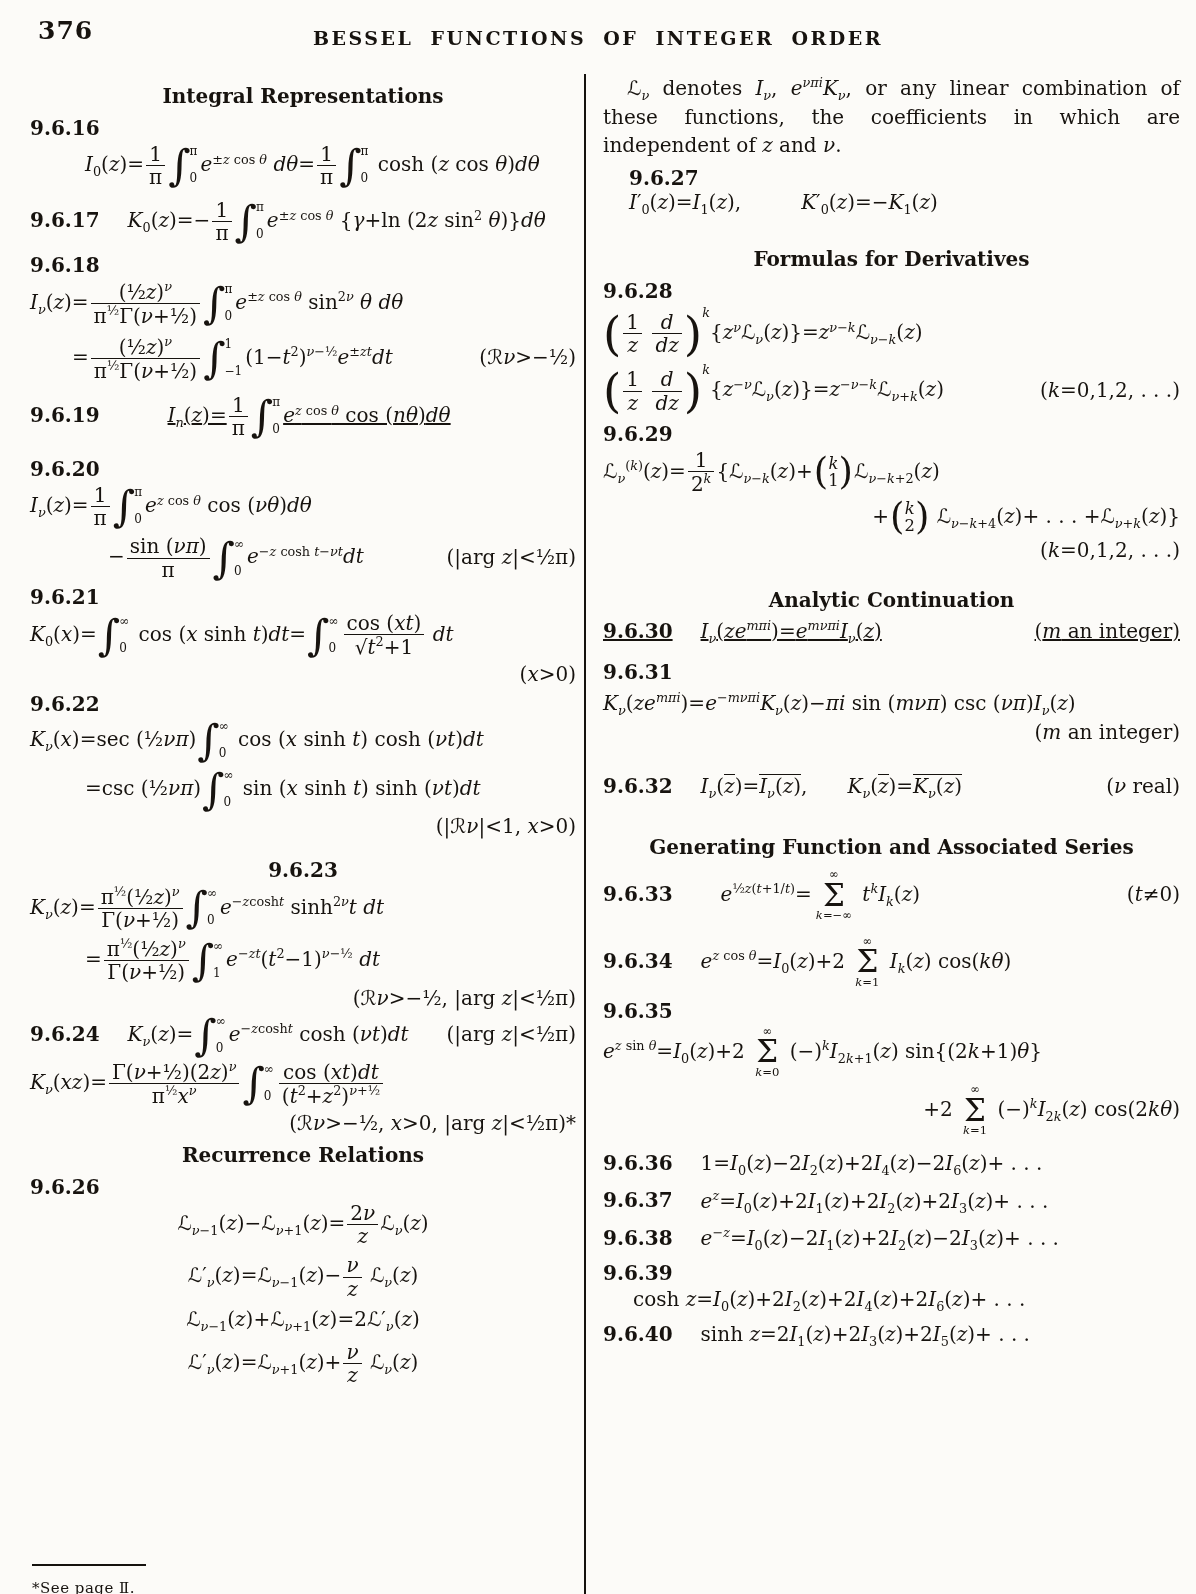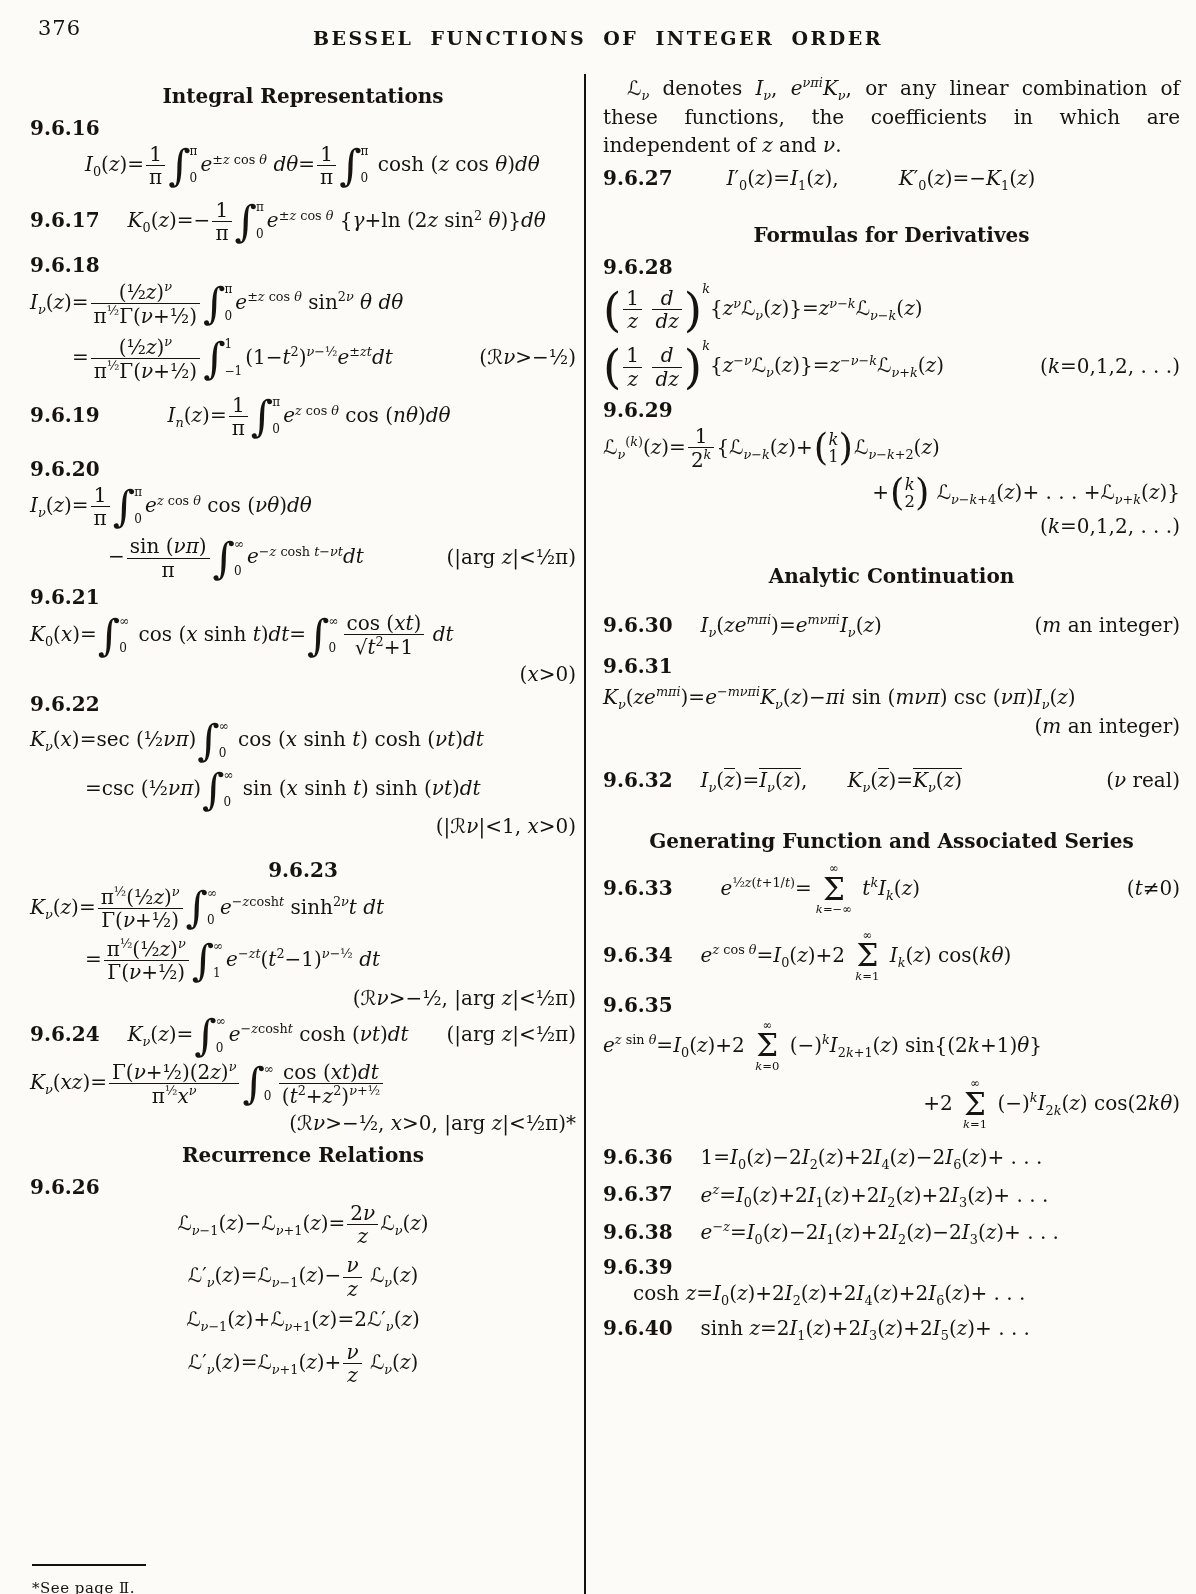"376" .pagenum { font-size: 21px -> 25px; font-weight: normal -> bold }
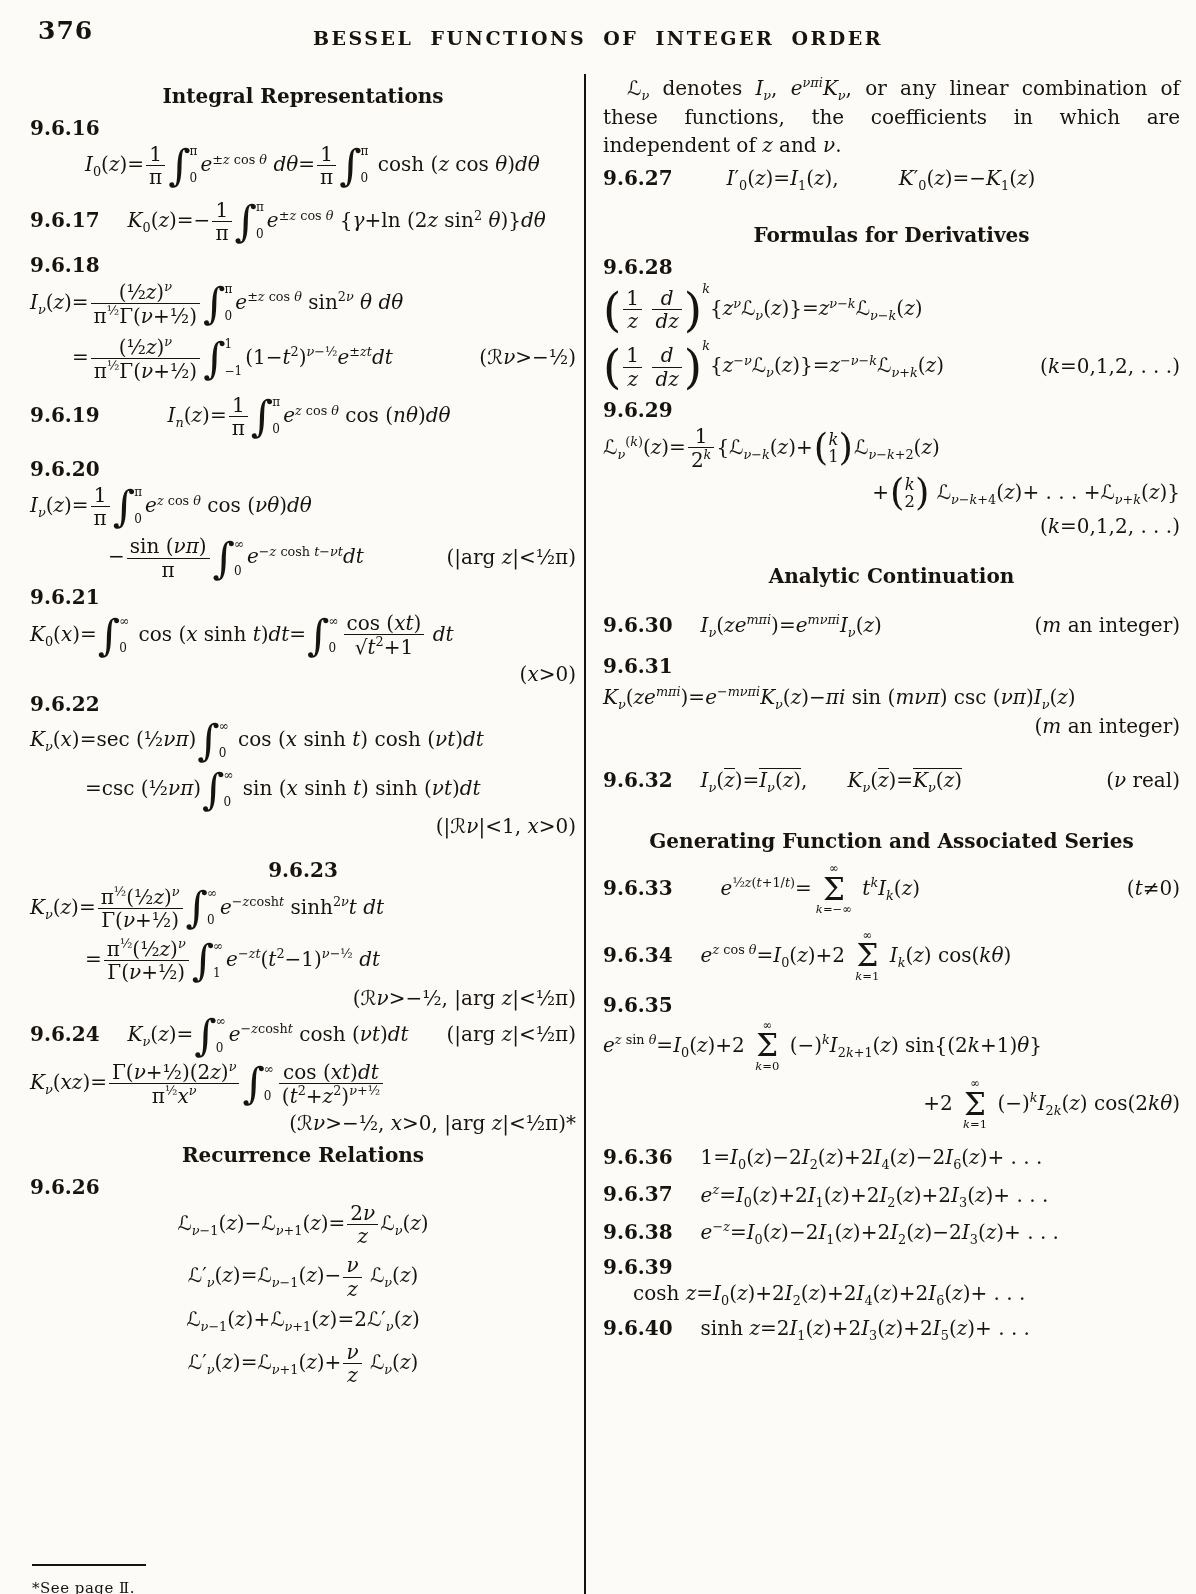"9.6.27" div.eqline { flex-direction: none -> column }
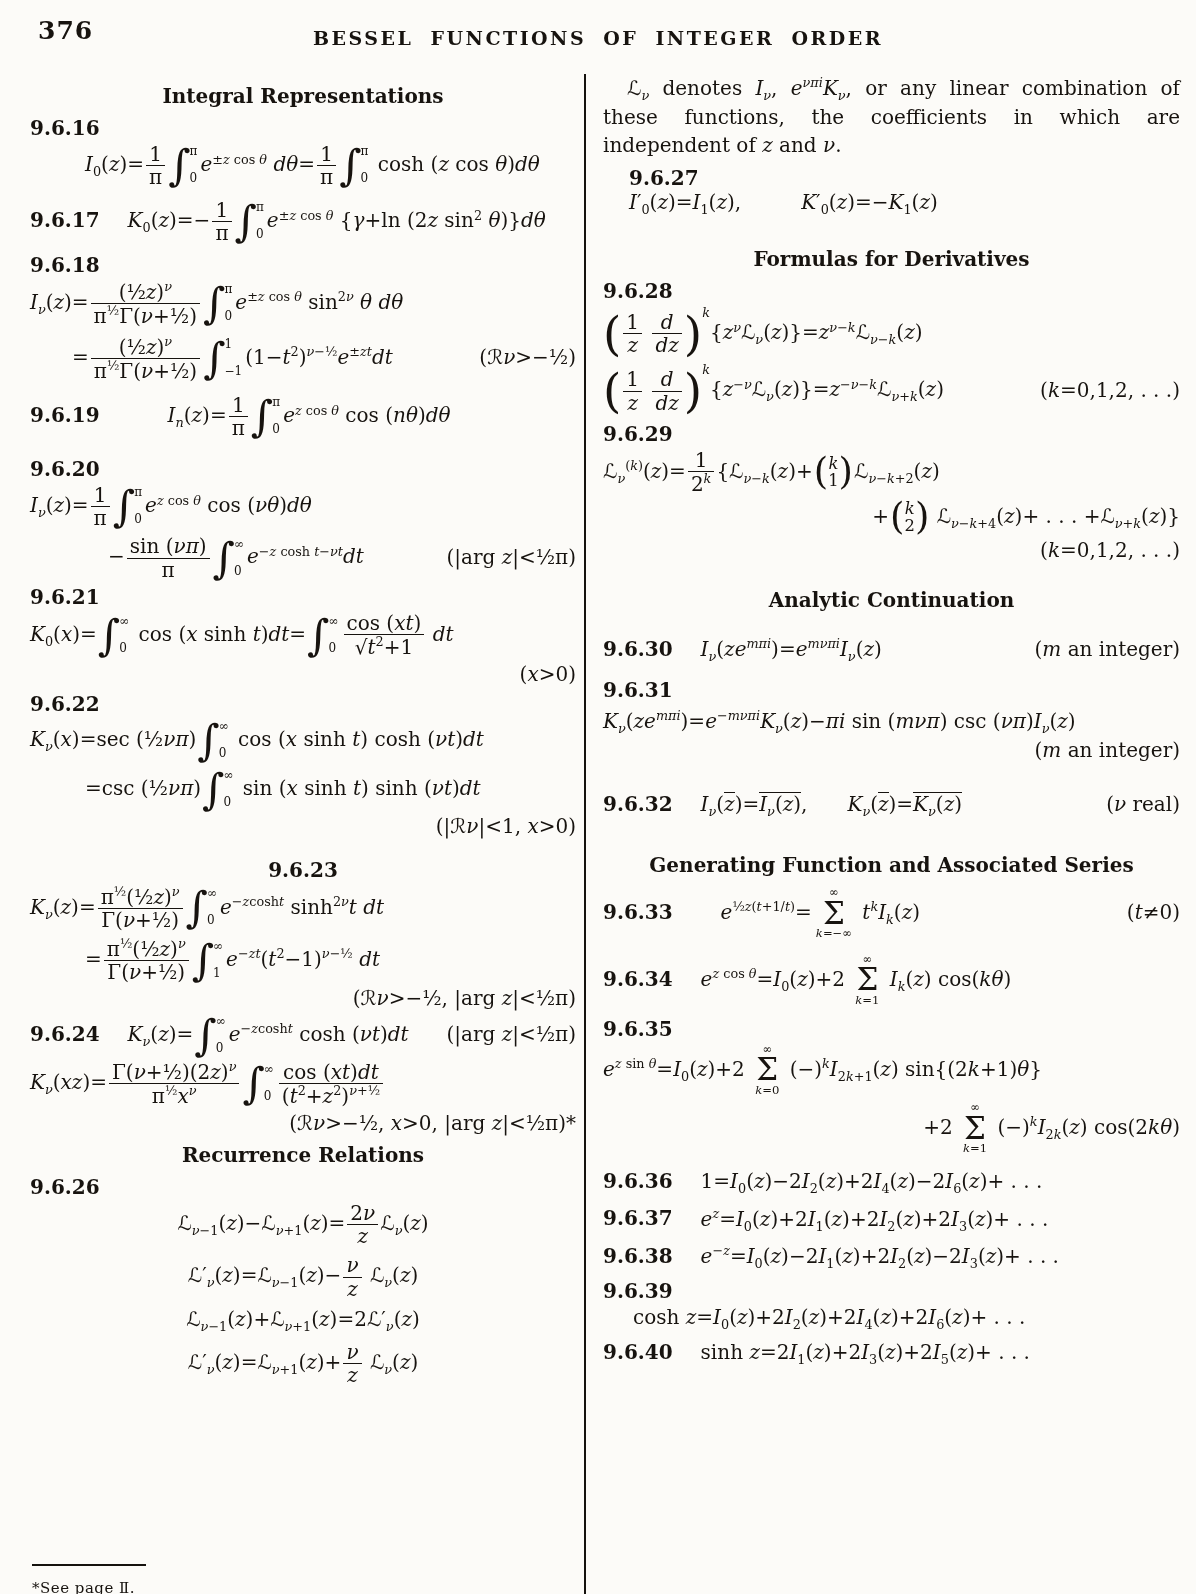"In(z)= cos ( )" span.m { text-decoration: none -> underline }
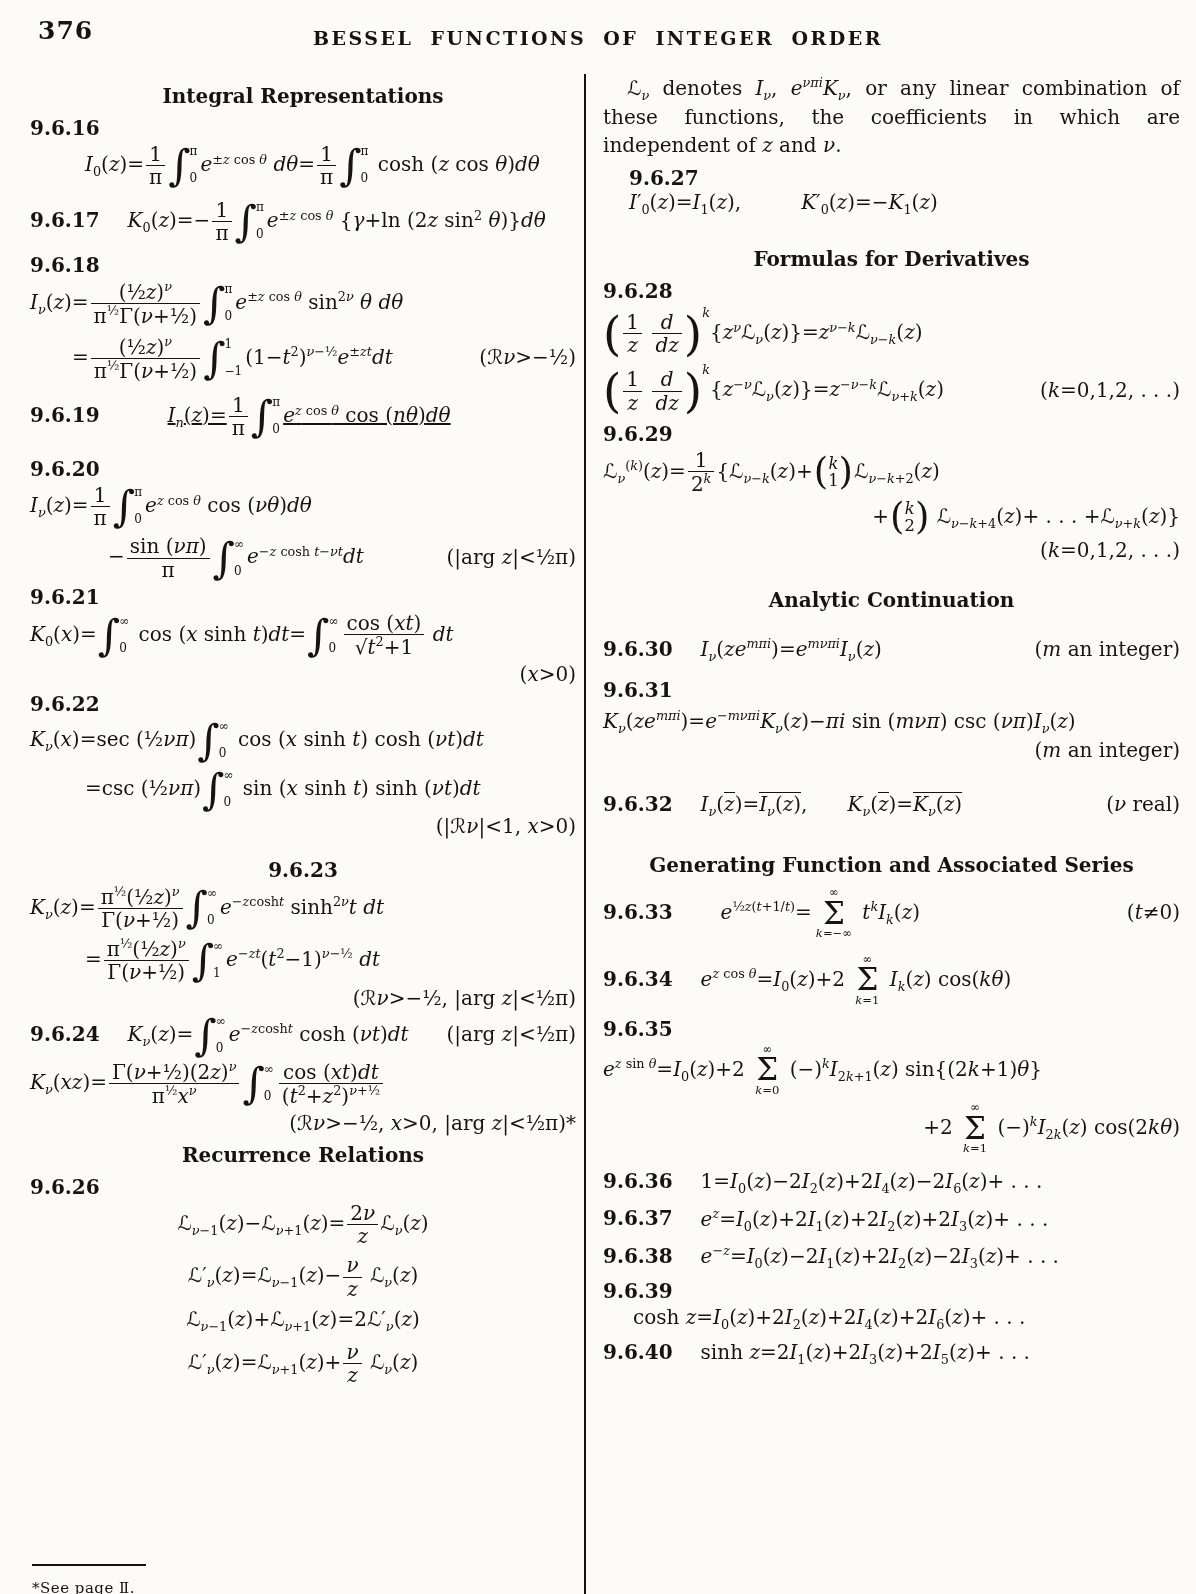"9.6.30" div.eqline { margin-top: 24px -> 6px; text-decoration: none -> underline }
